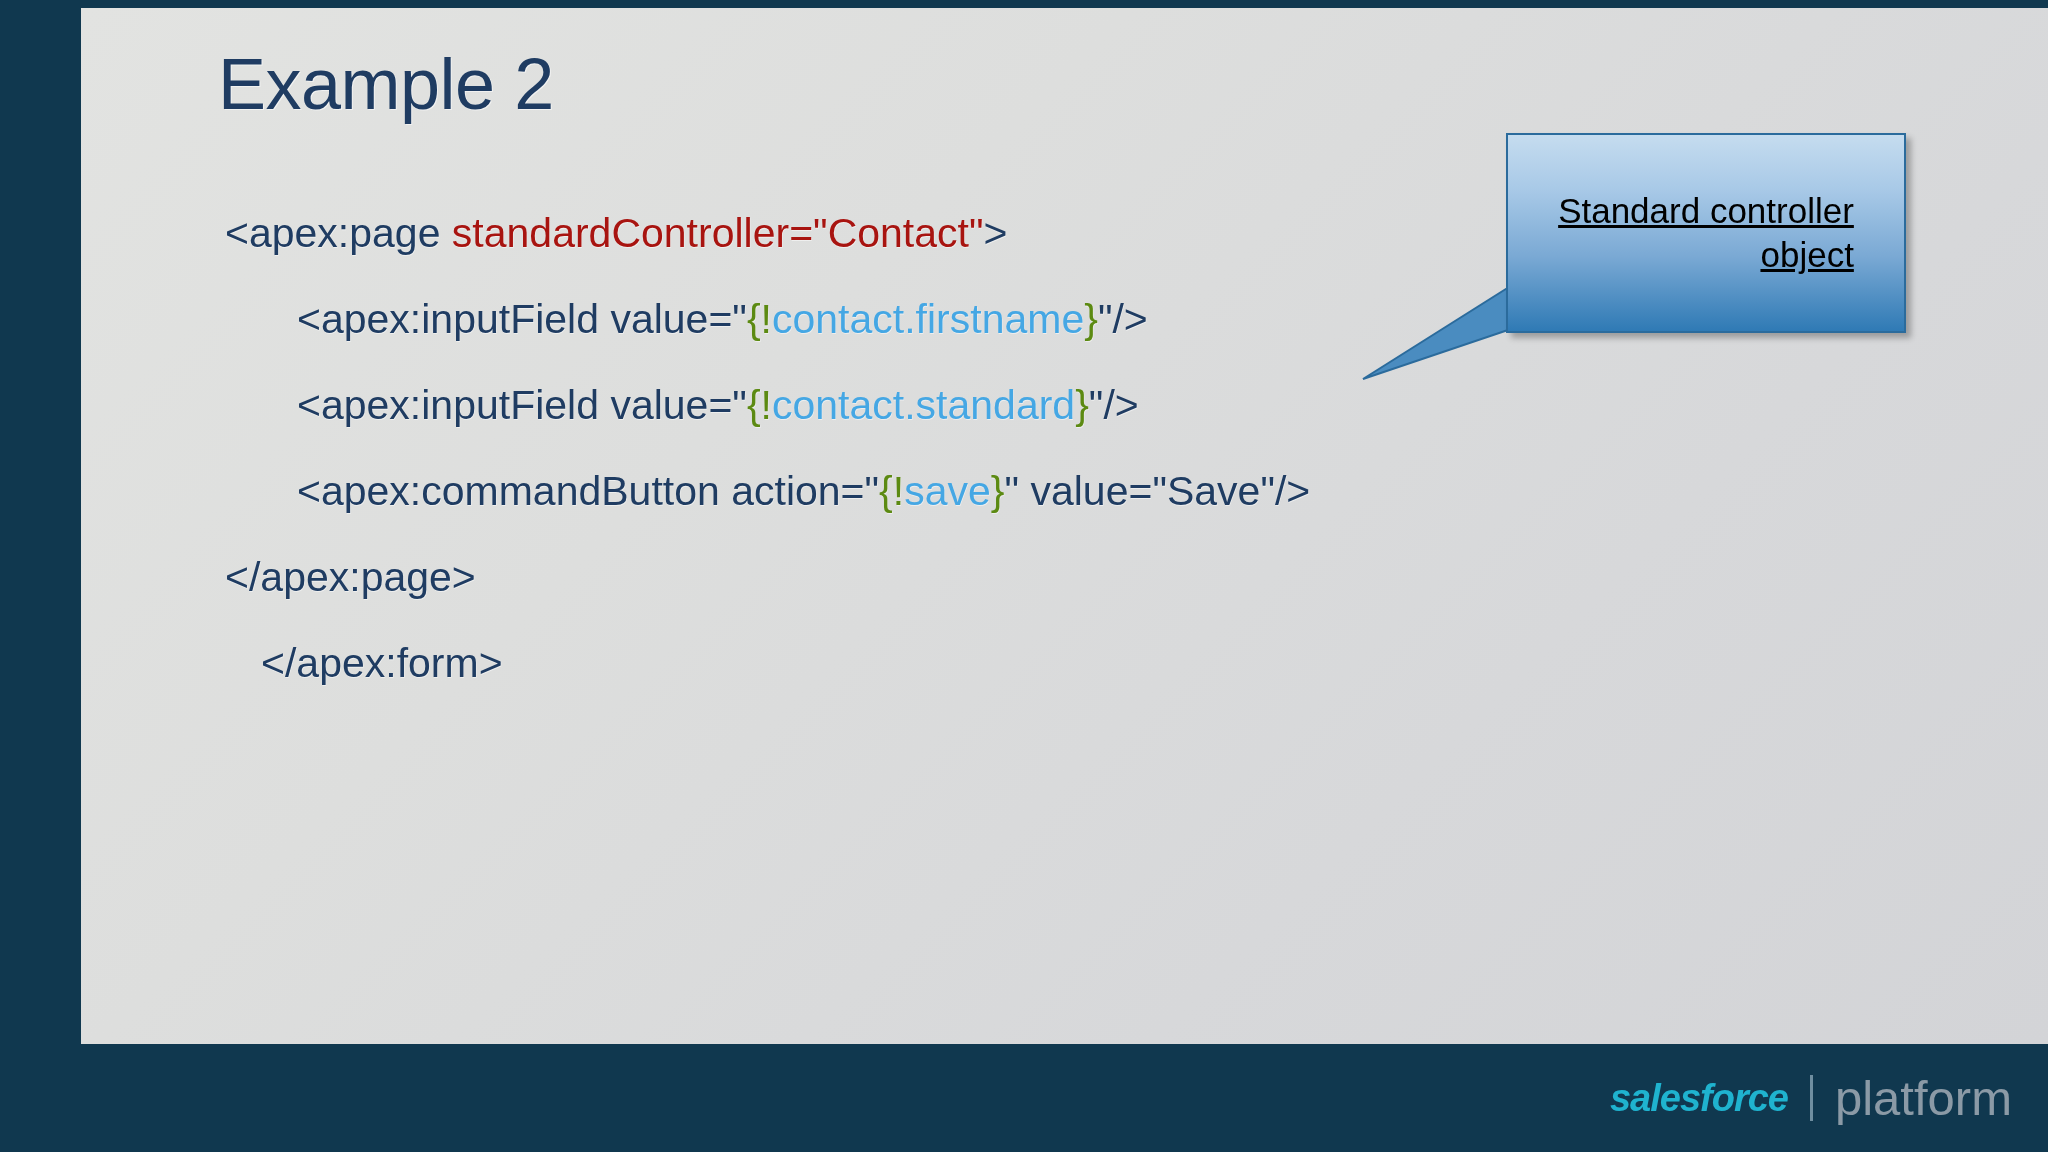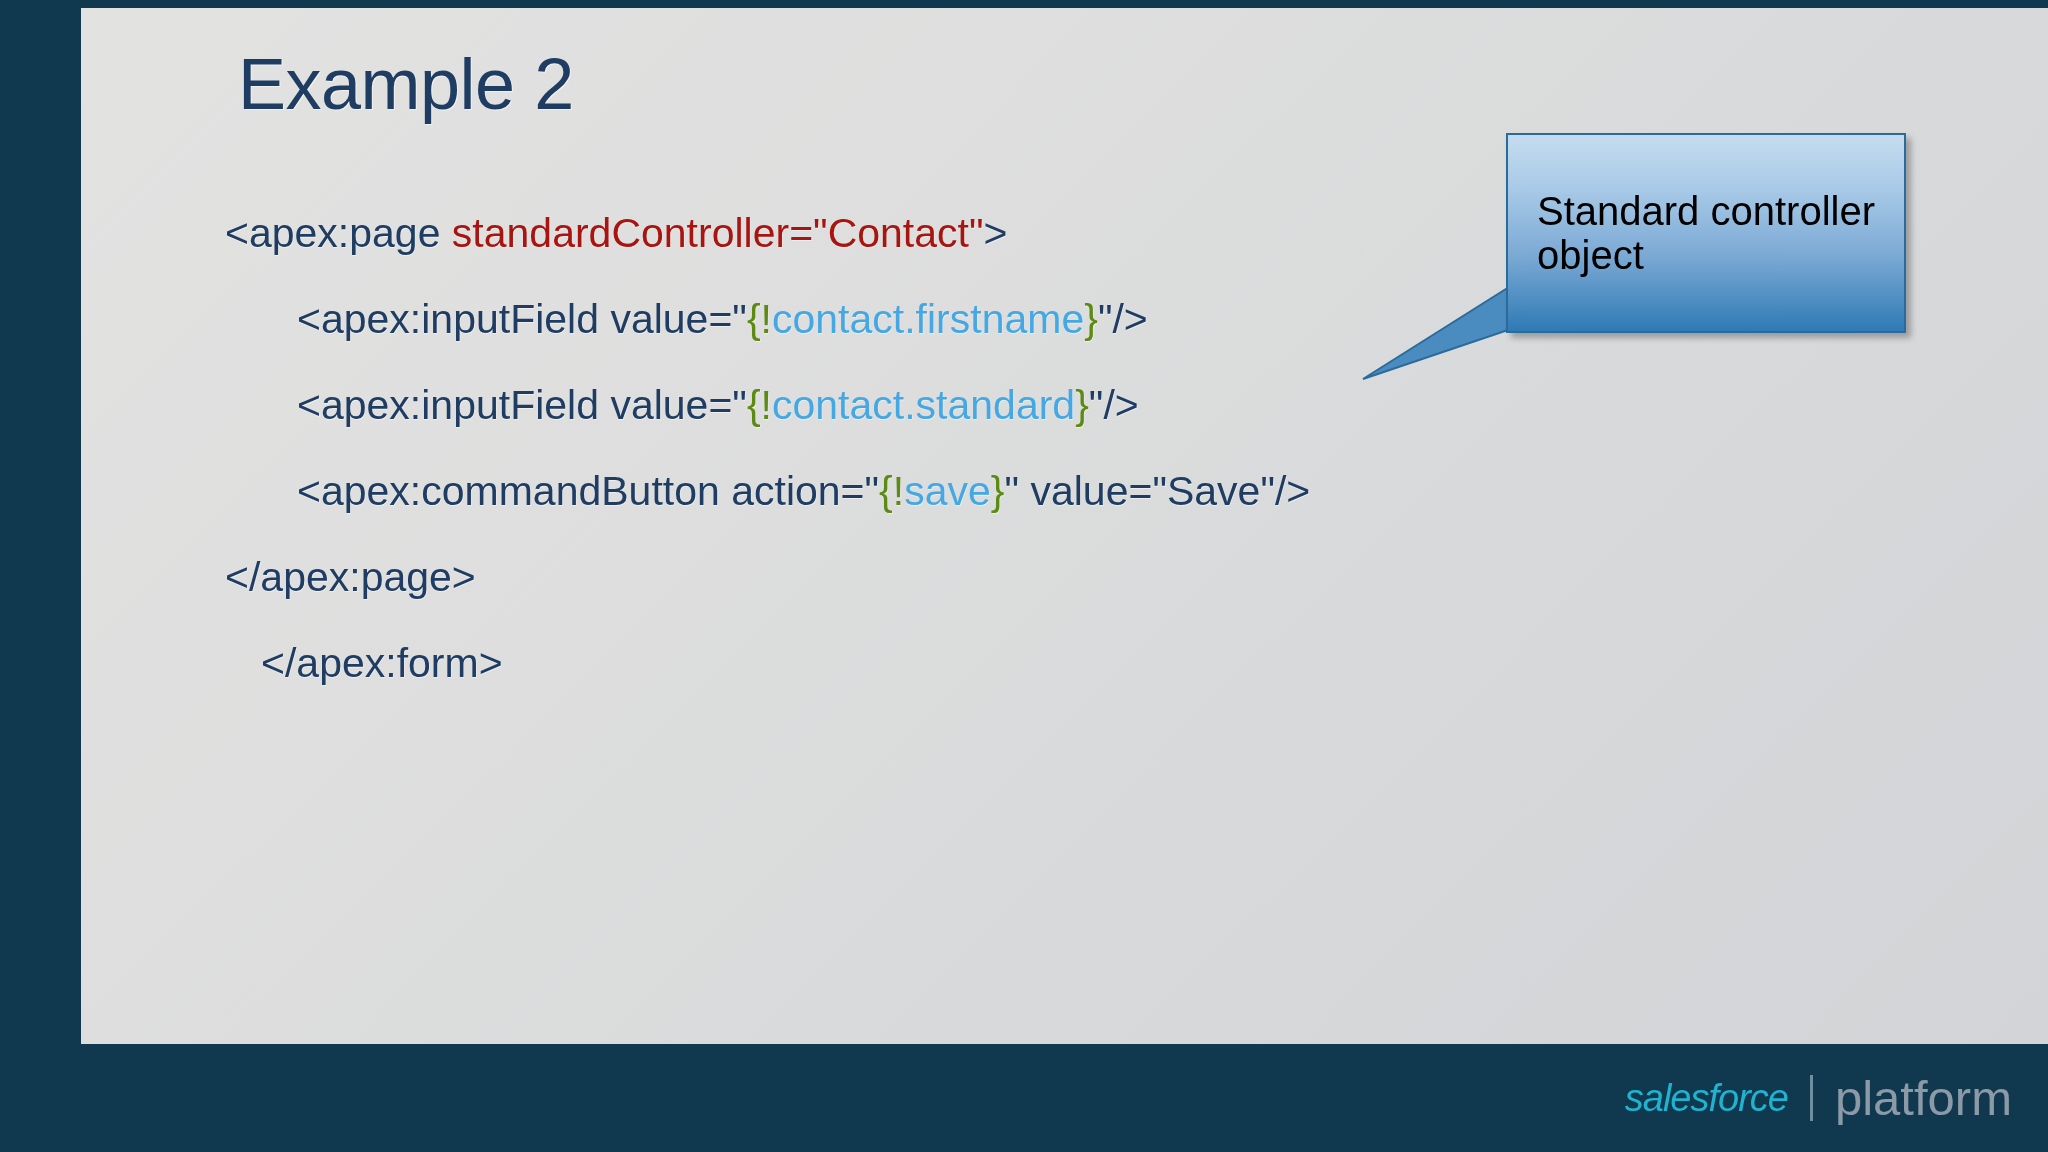"Example 2" #title { margin-left: 20px -> none }
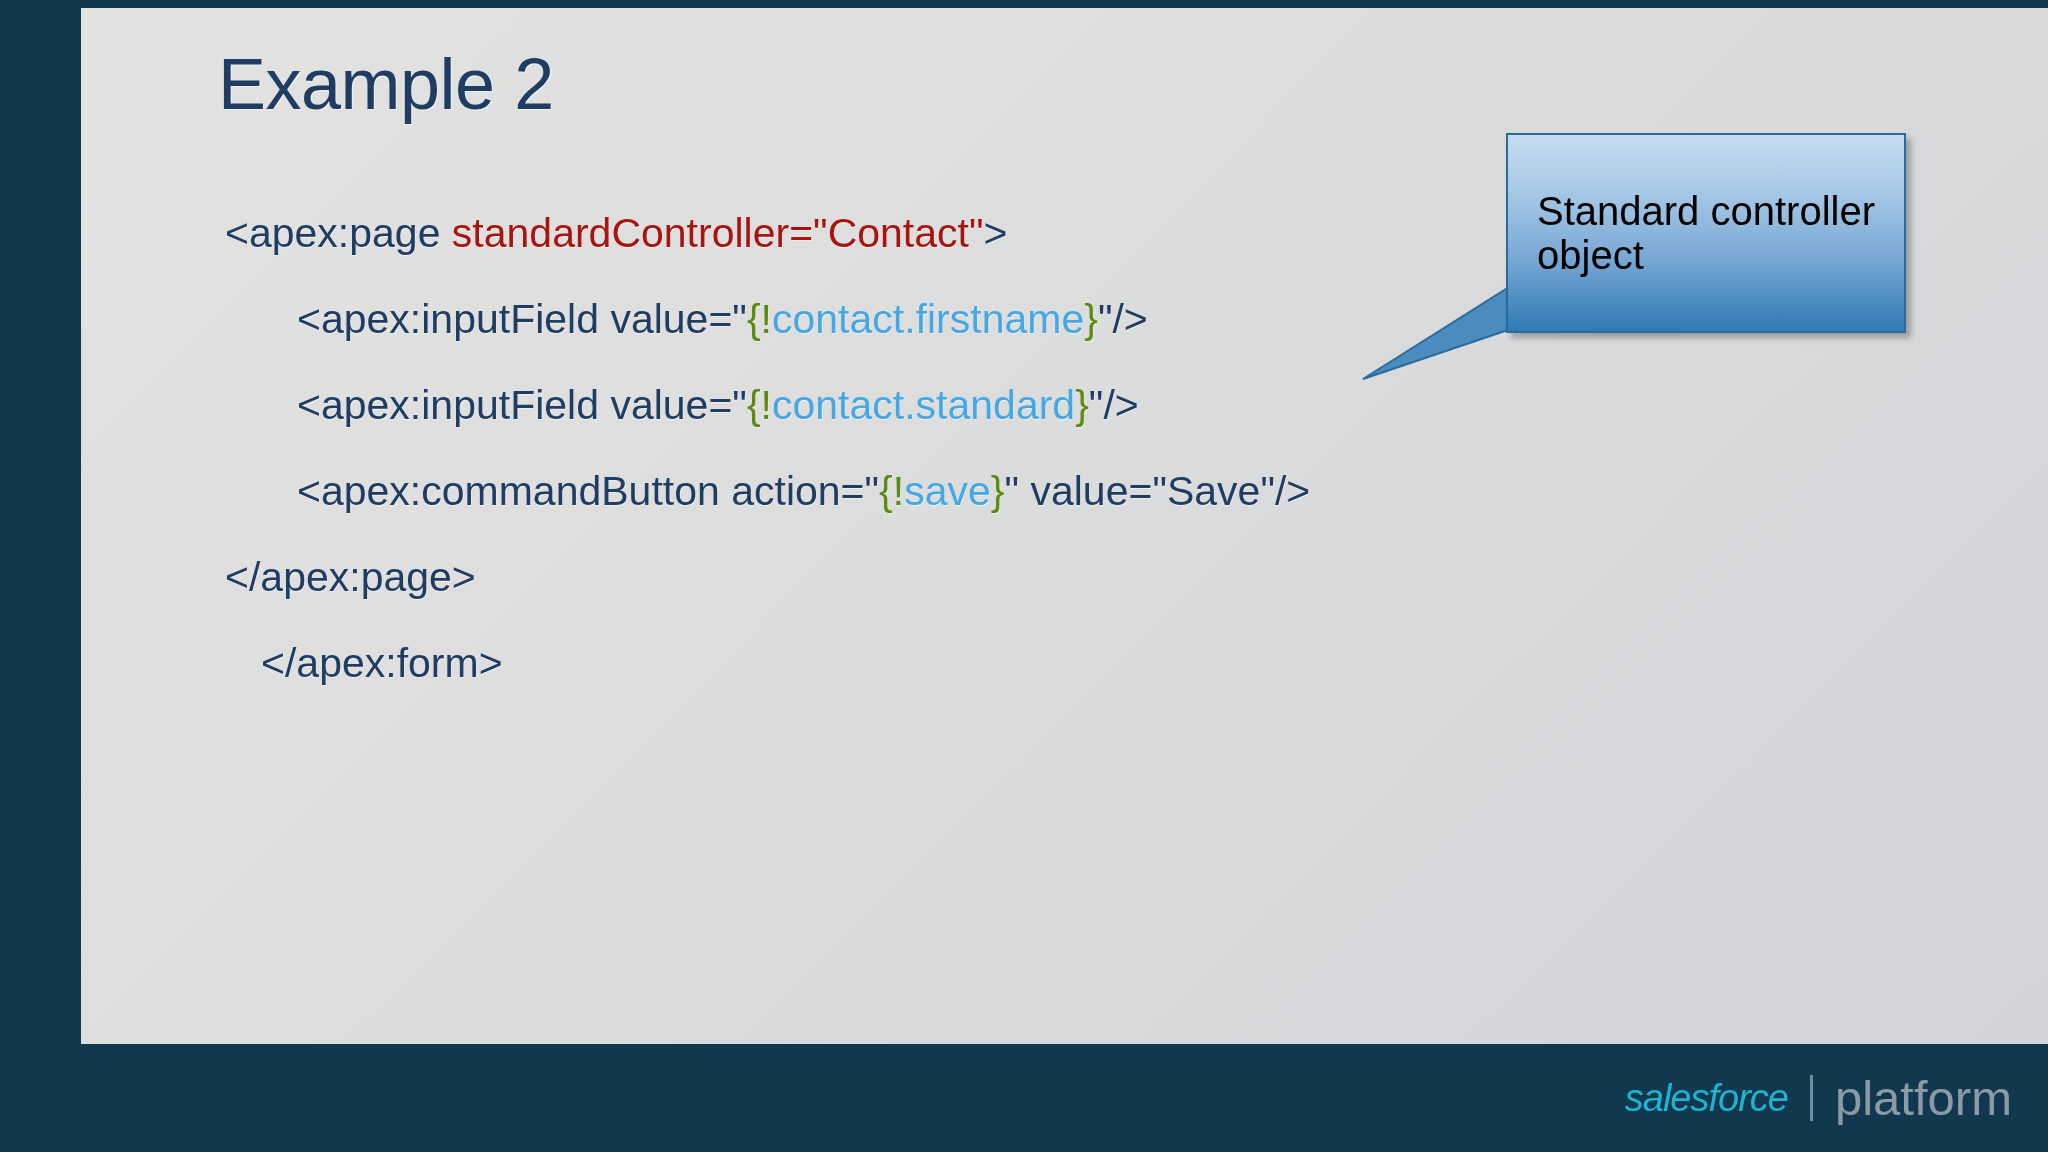"Standard controller" .callout-box { font-size: 40px -> 35px; text-align: left -> right; text-decoration: none -> underline }
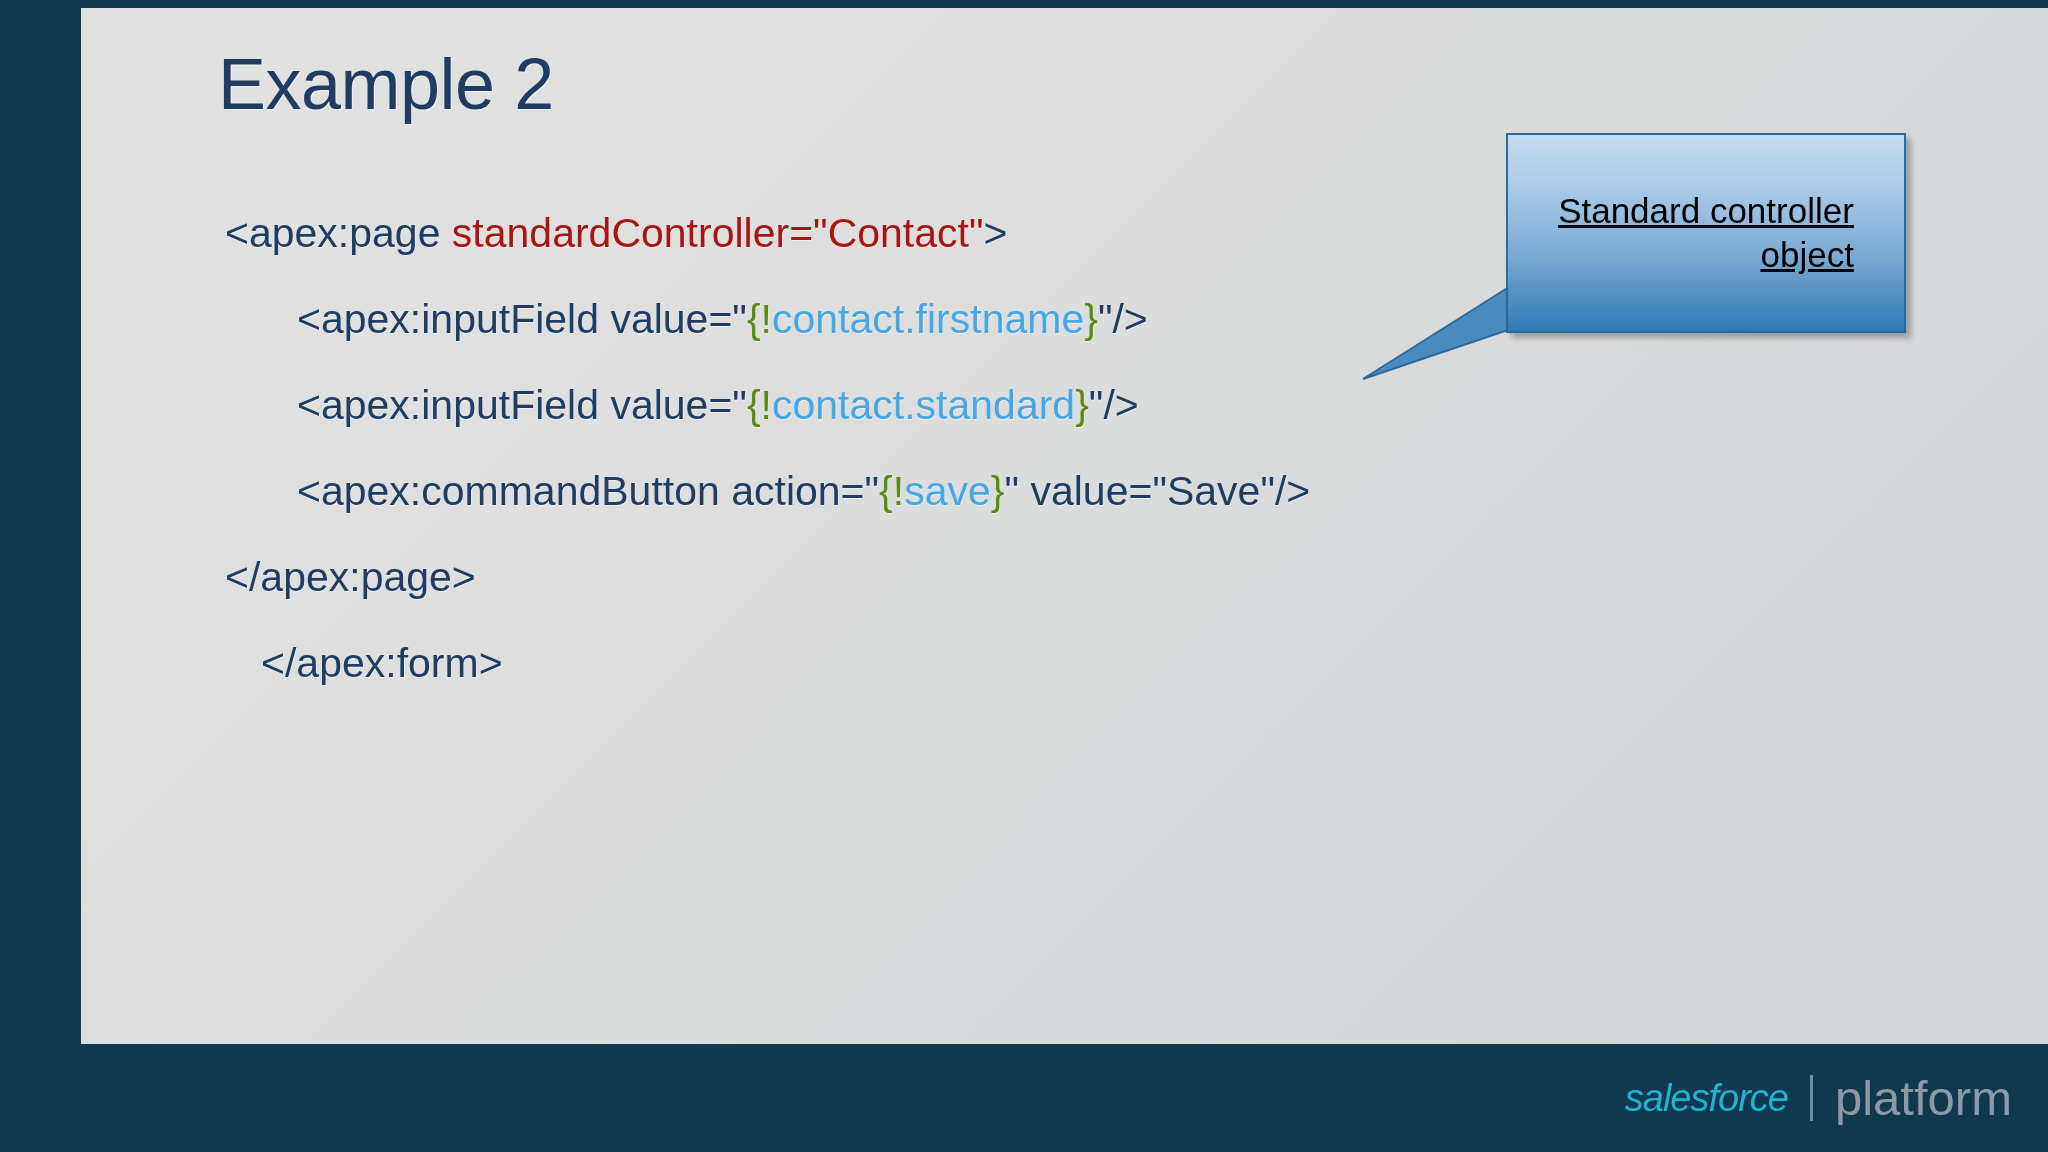"salesforce" #logo-salesforce { font-weight: normal -> bold }
